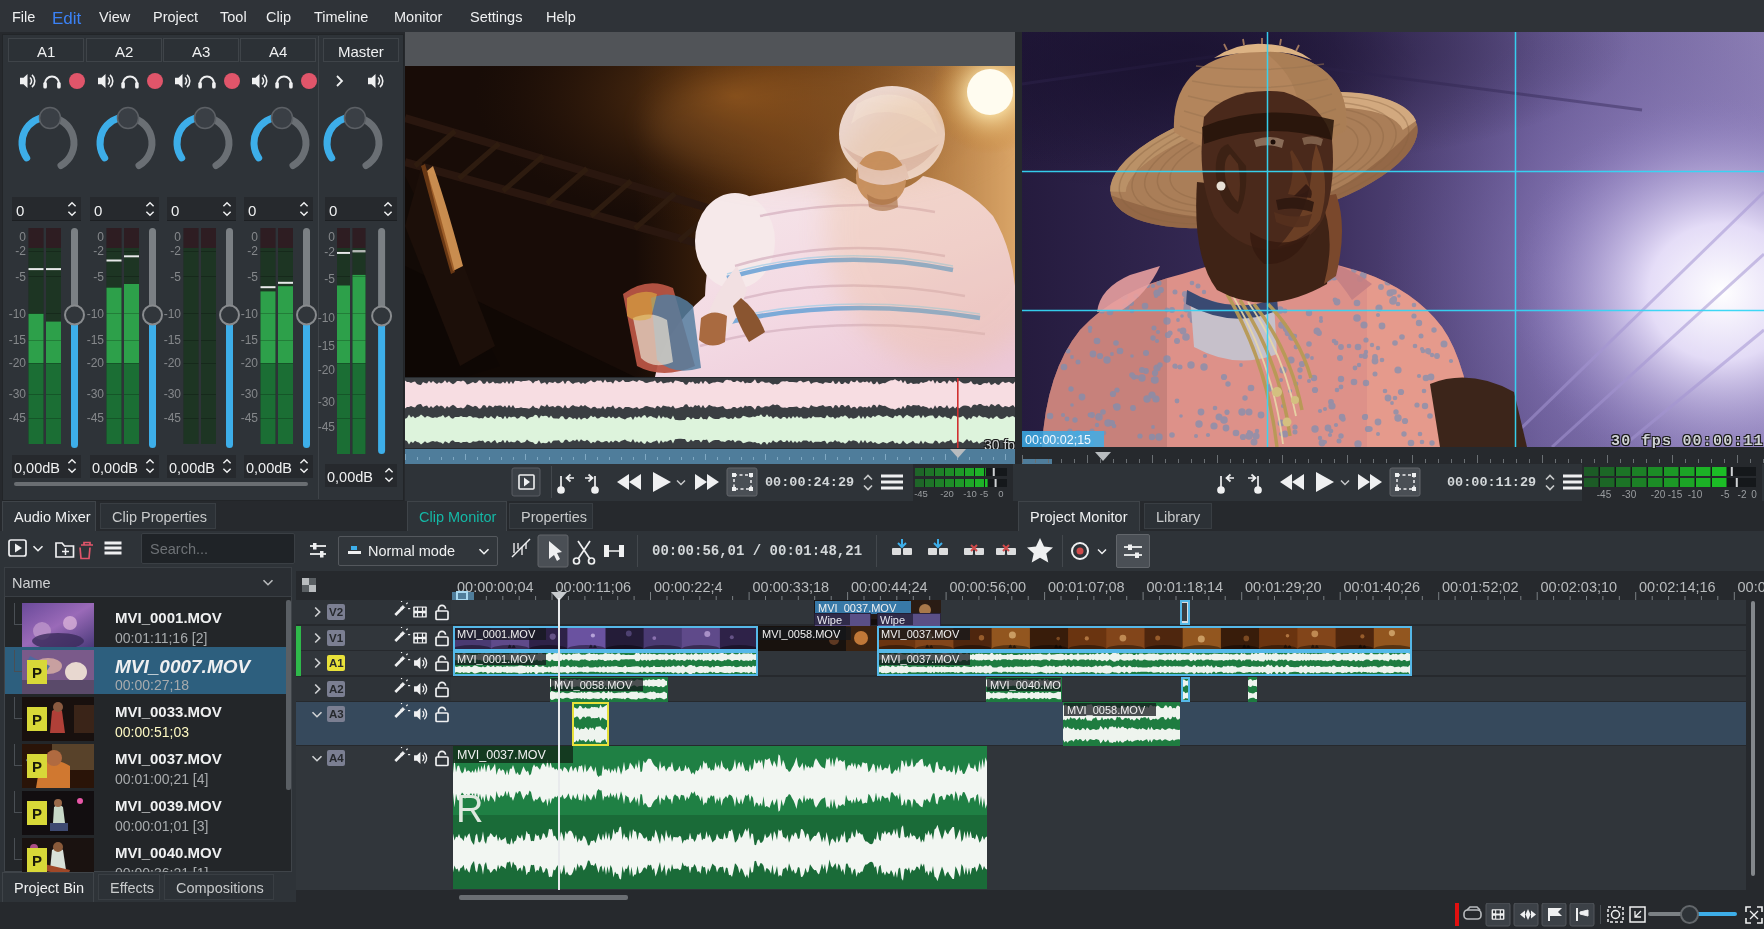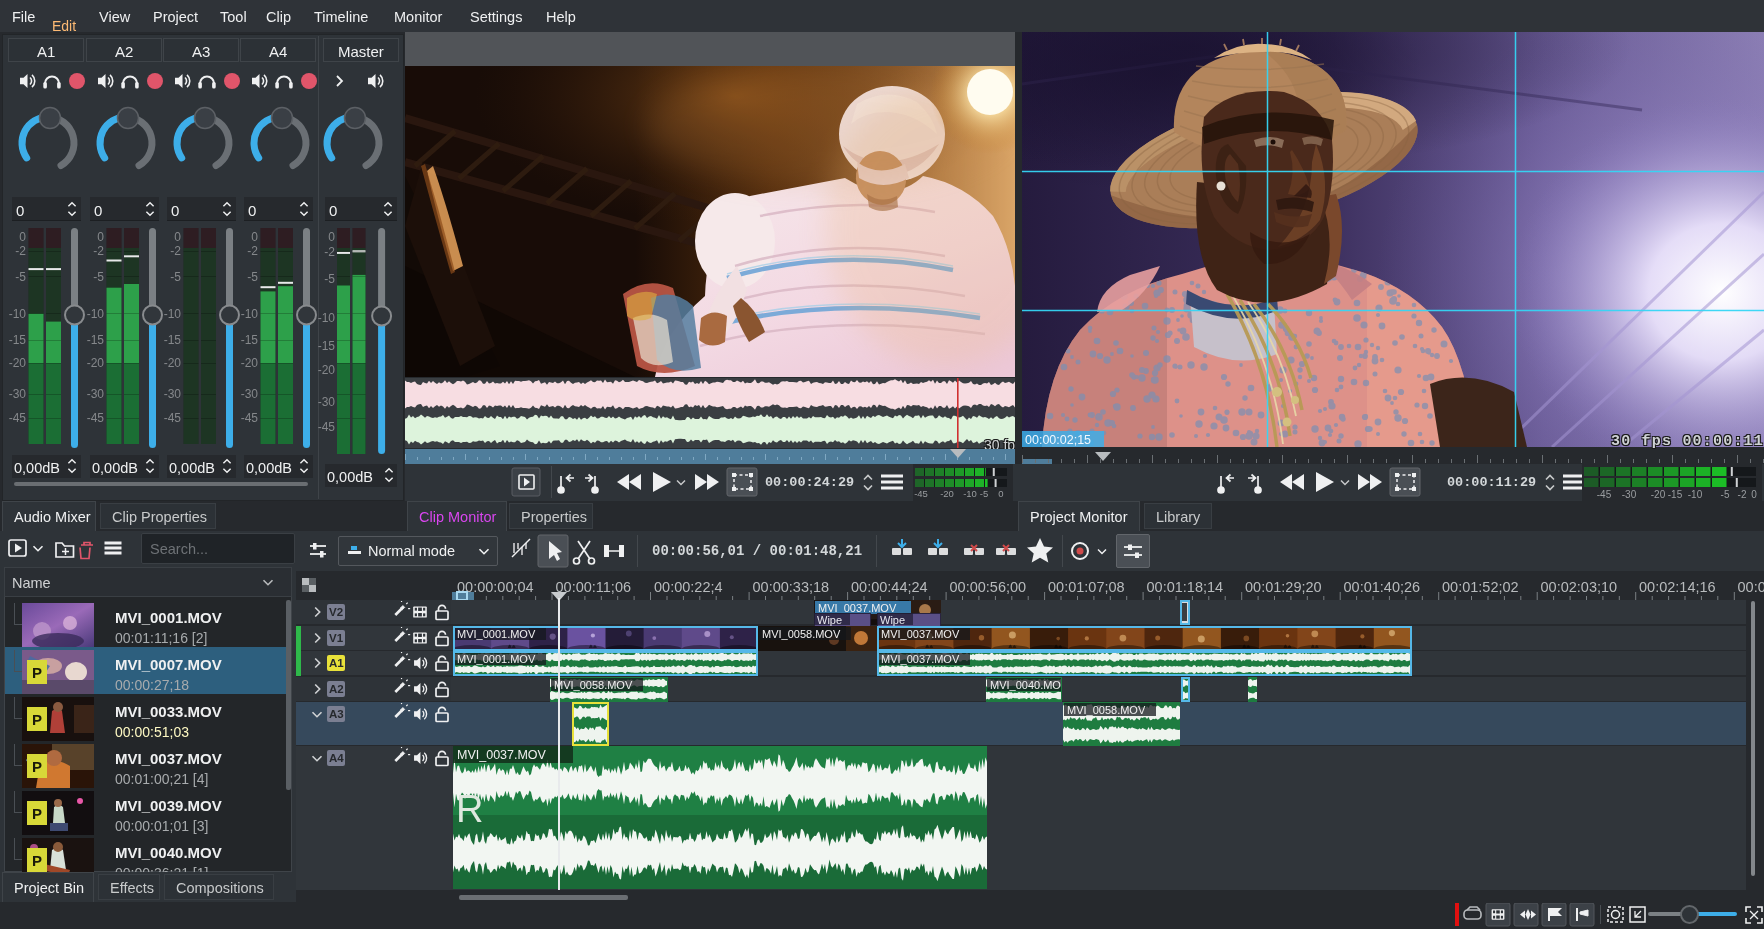"Edit" div.t { color: #fdba74 -> #3b82f6; font-size: 14px -> 17px; top: 19px -> 10px }
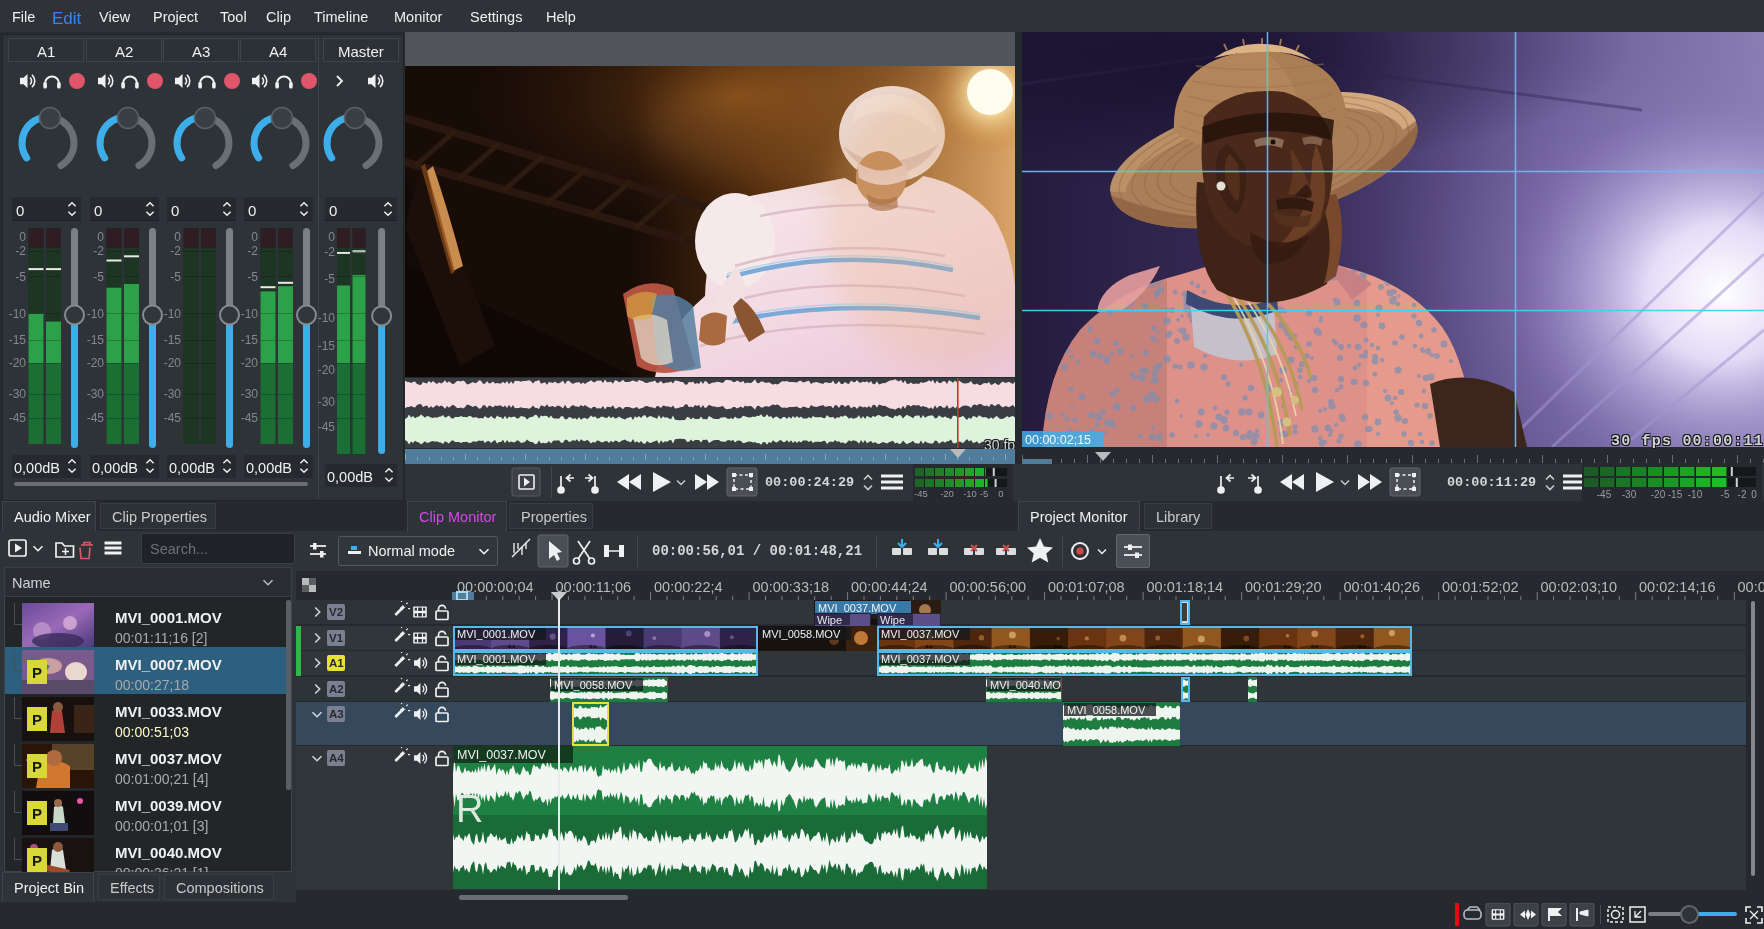"Clip Monitor" div.t { color: #d946ef -> #14b8a6 }
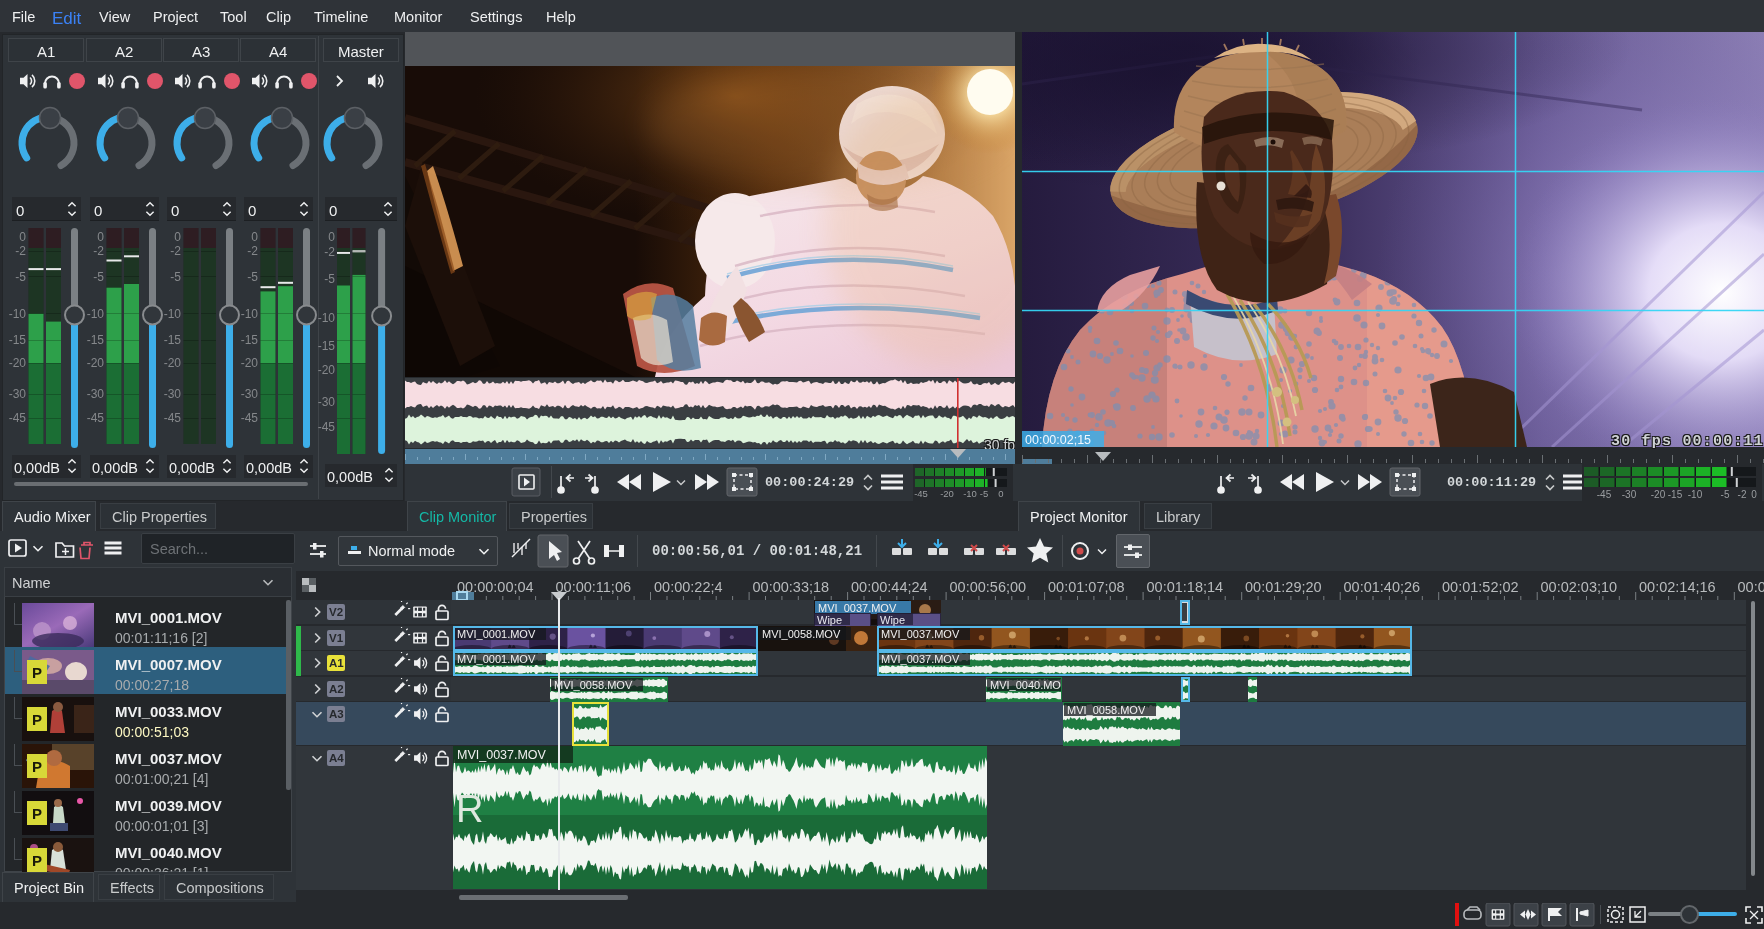"MVI_0007.MOV" div.t { font-size: 15px -> 19px; font-style: none -> italic }
